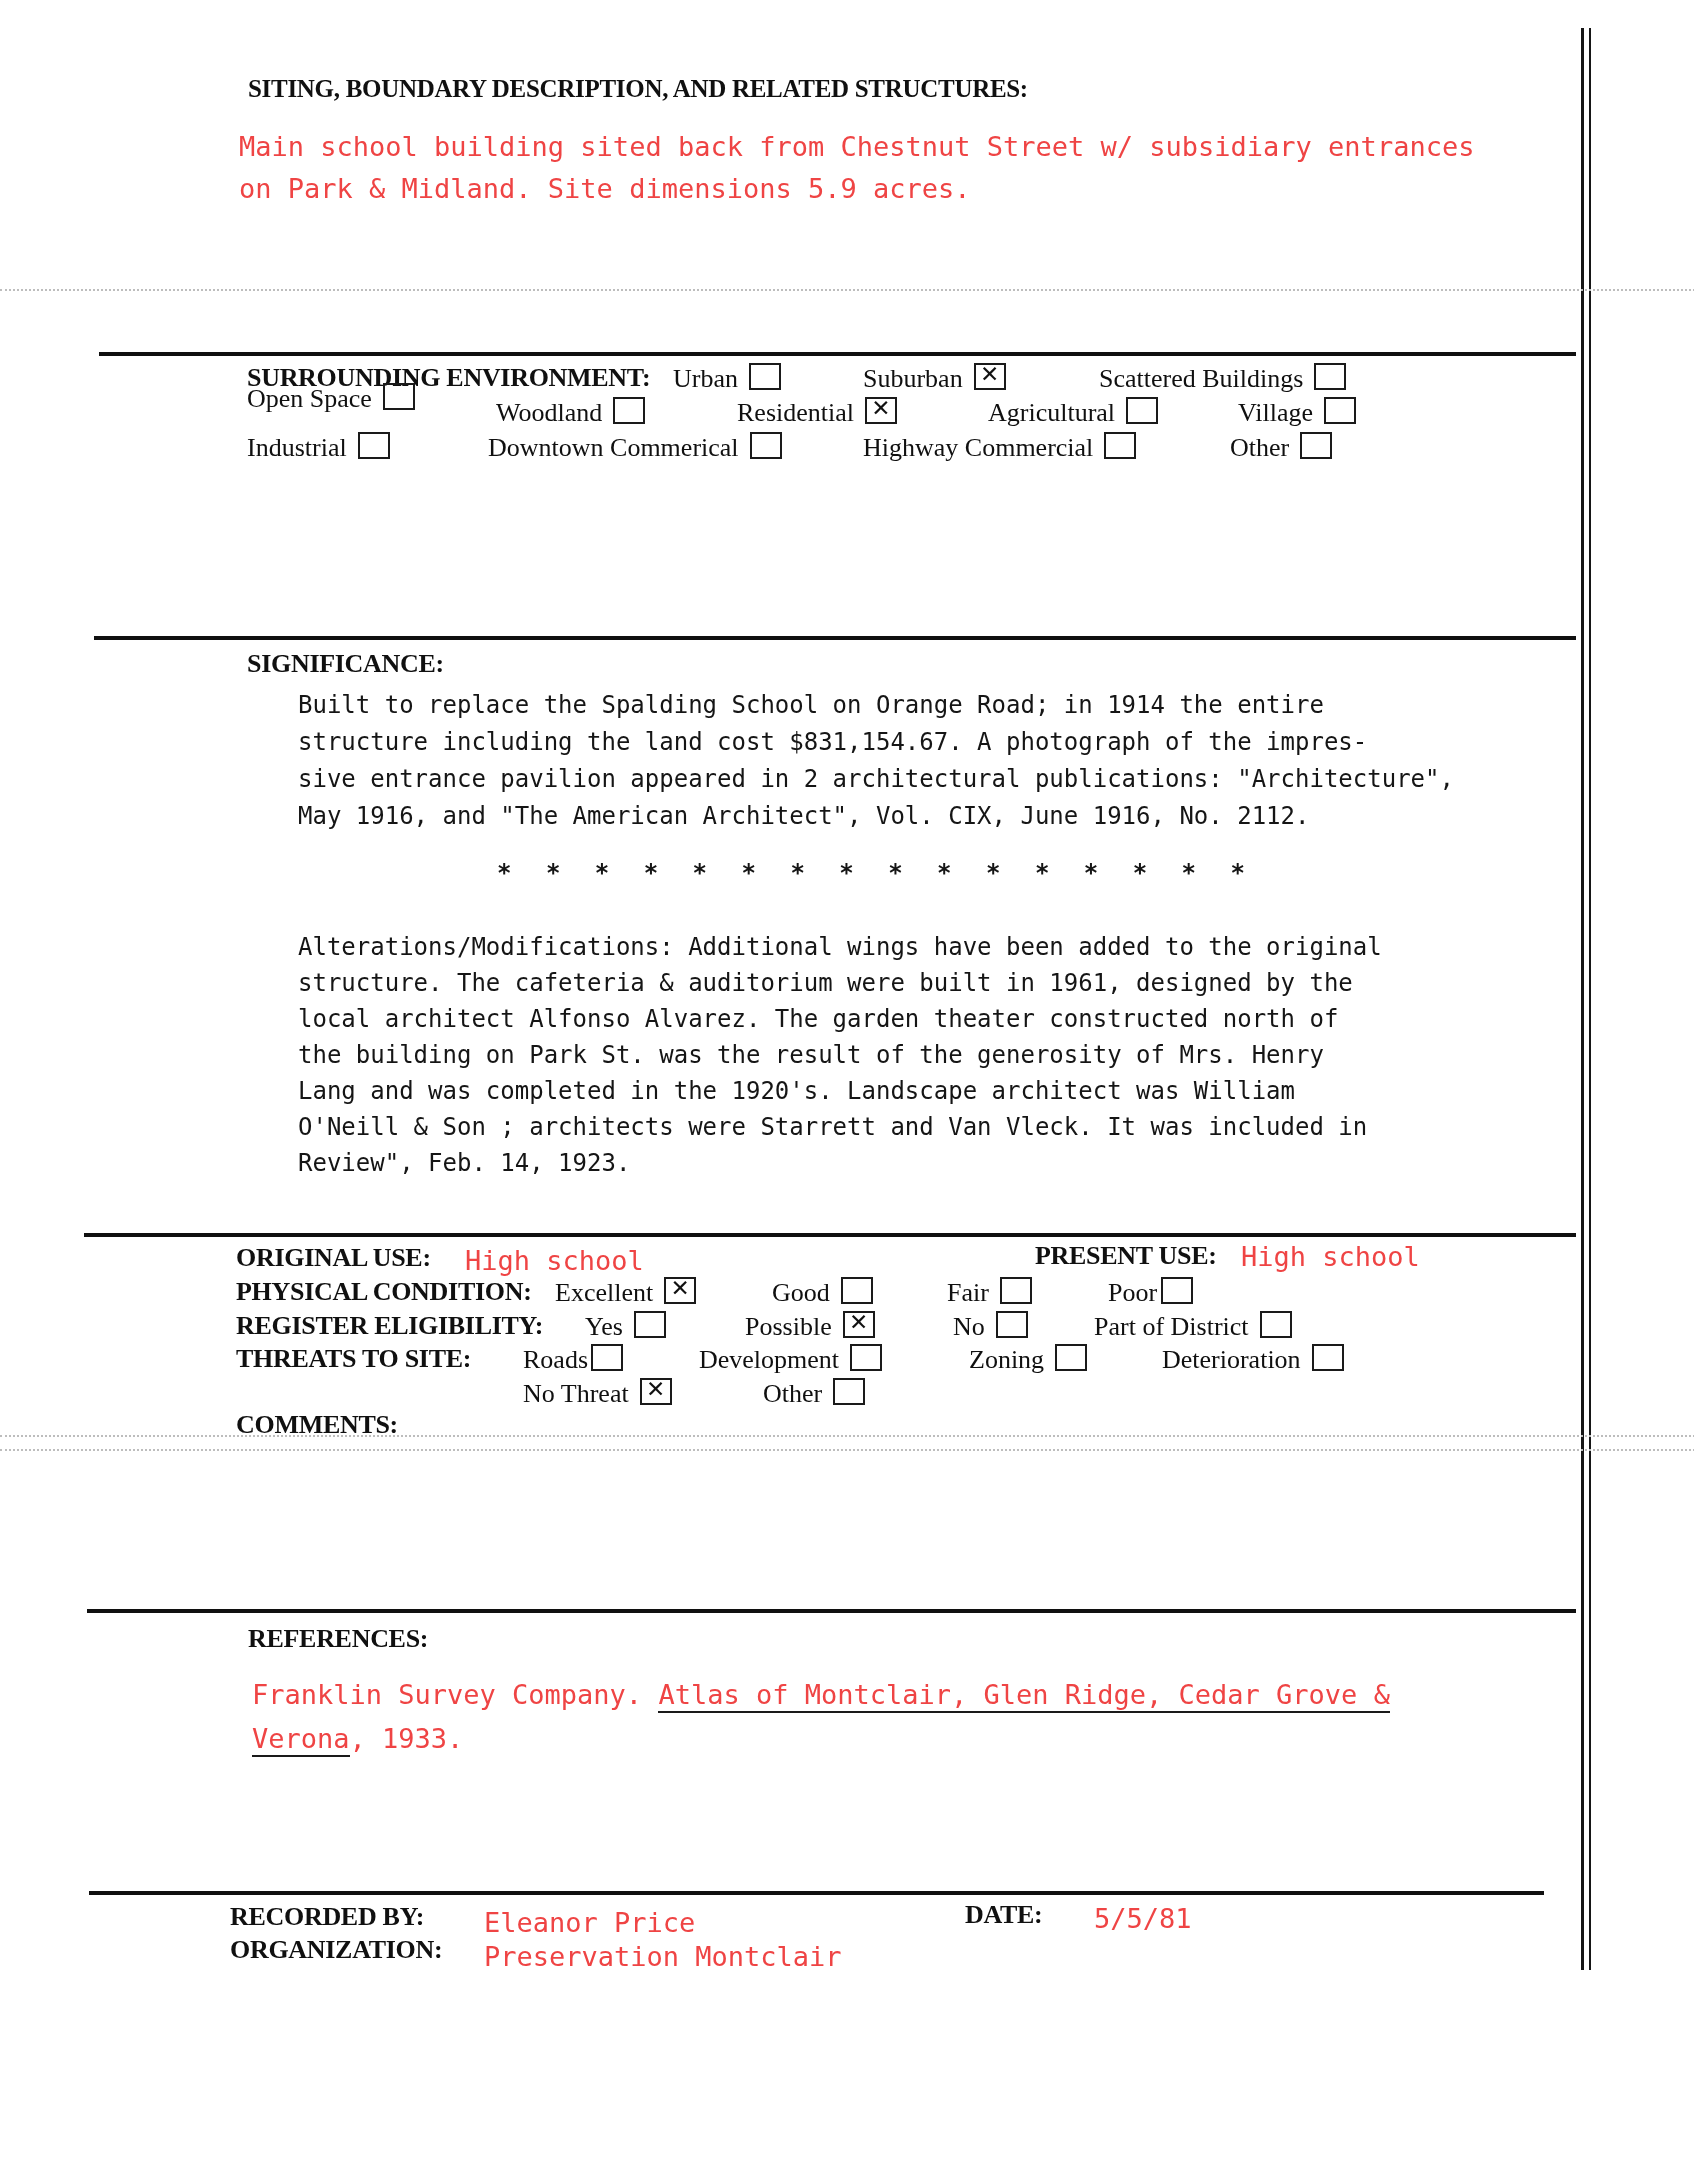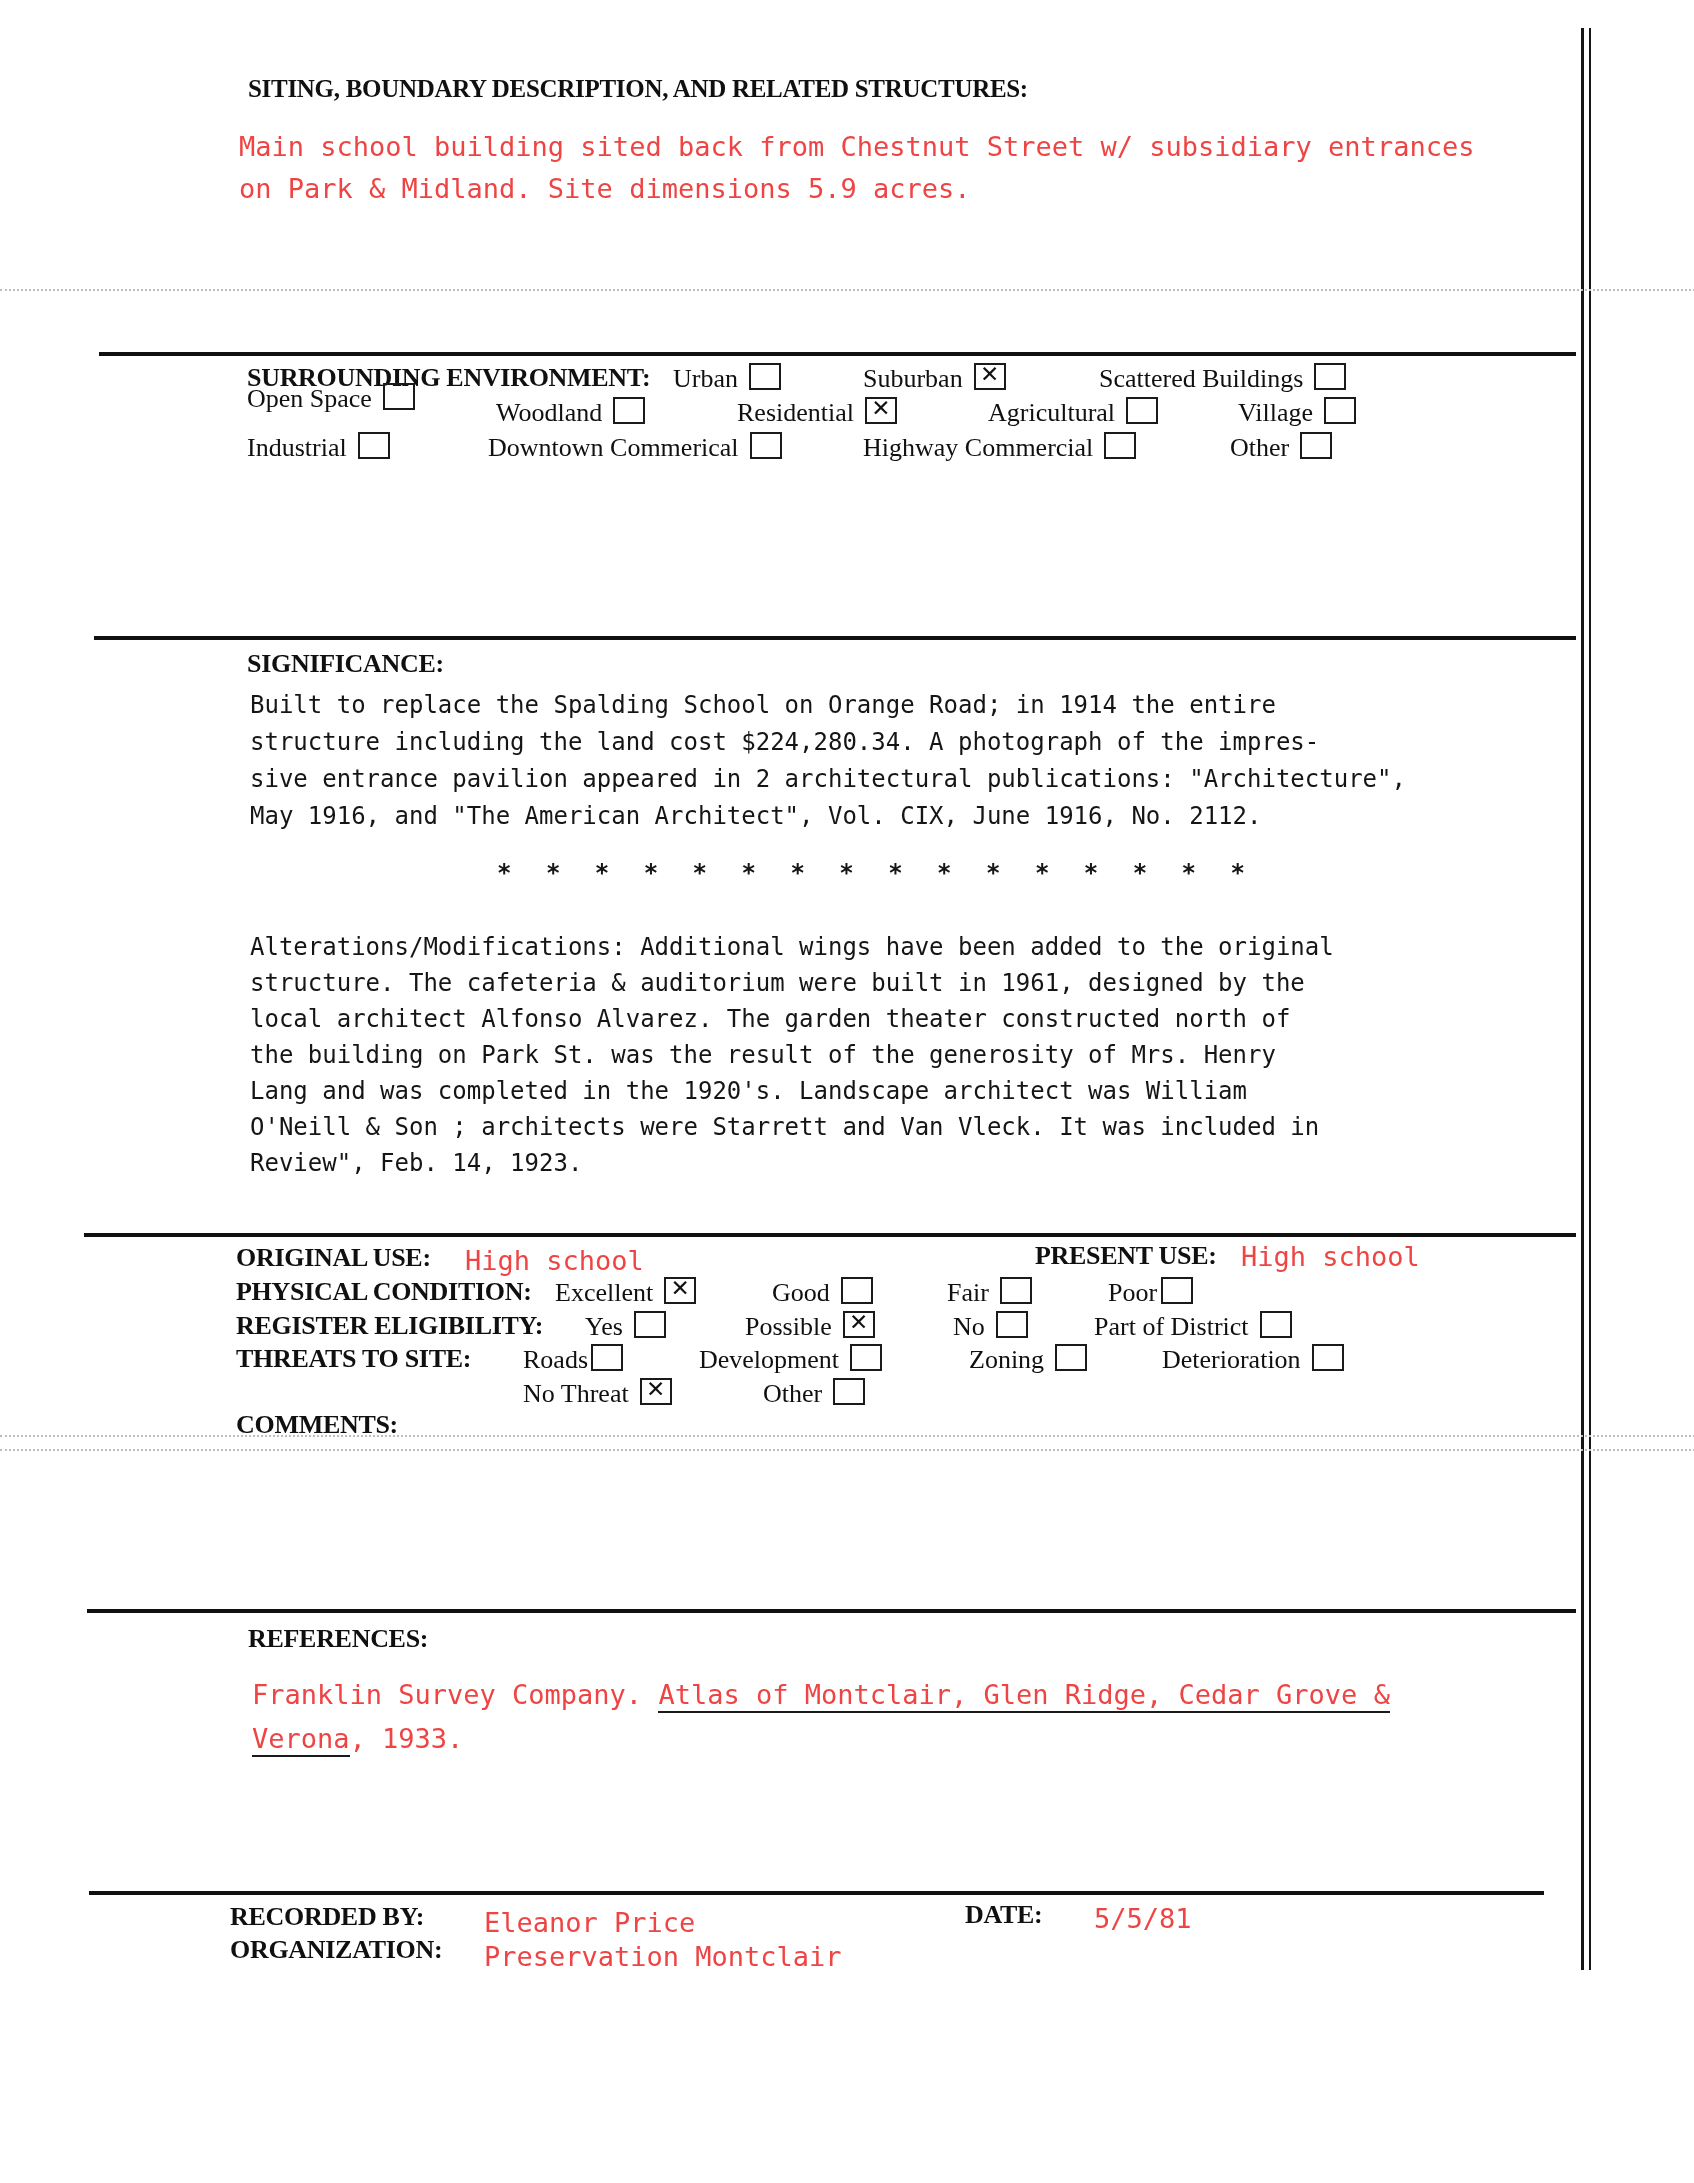"Built to replace the Spalding" .para { margin-left: none -> 48px }
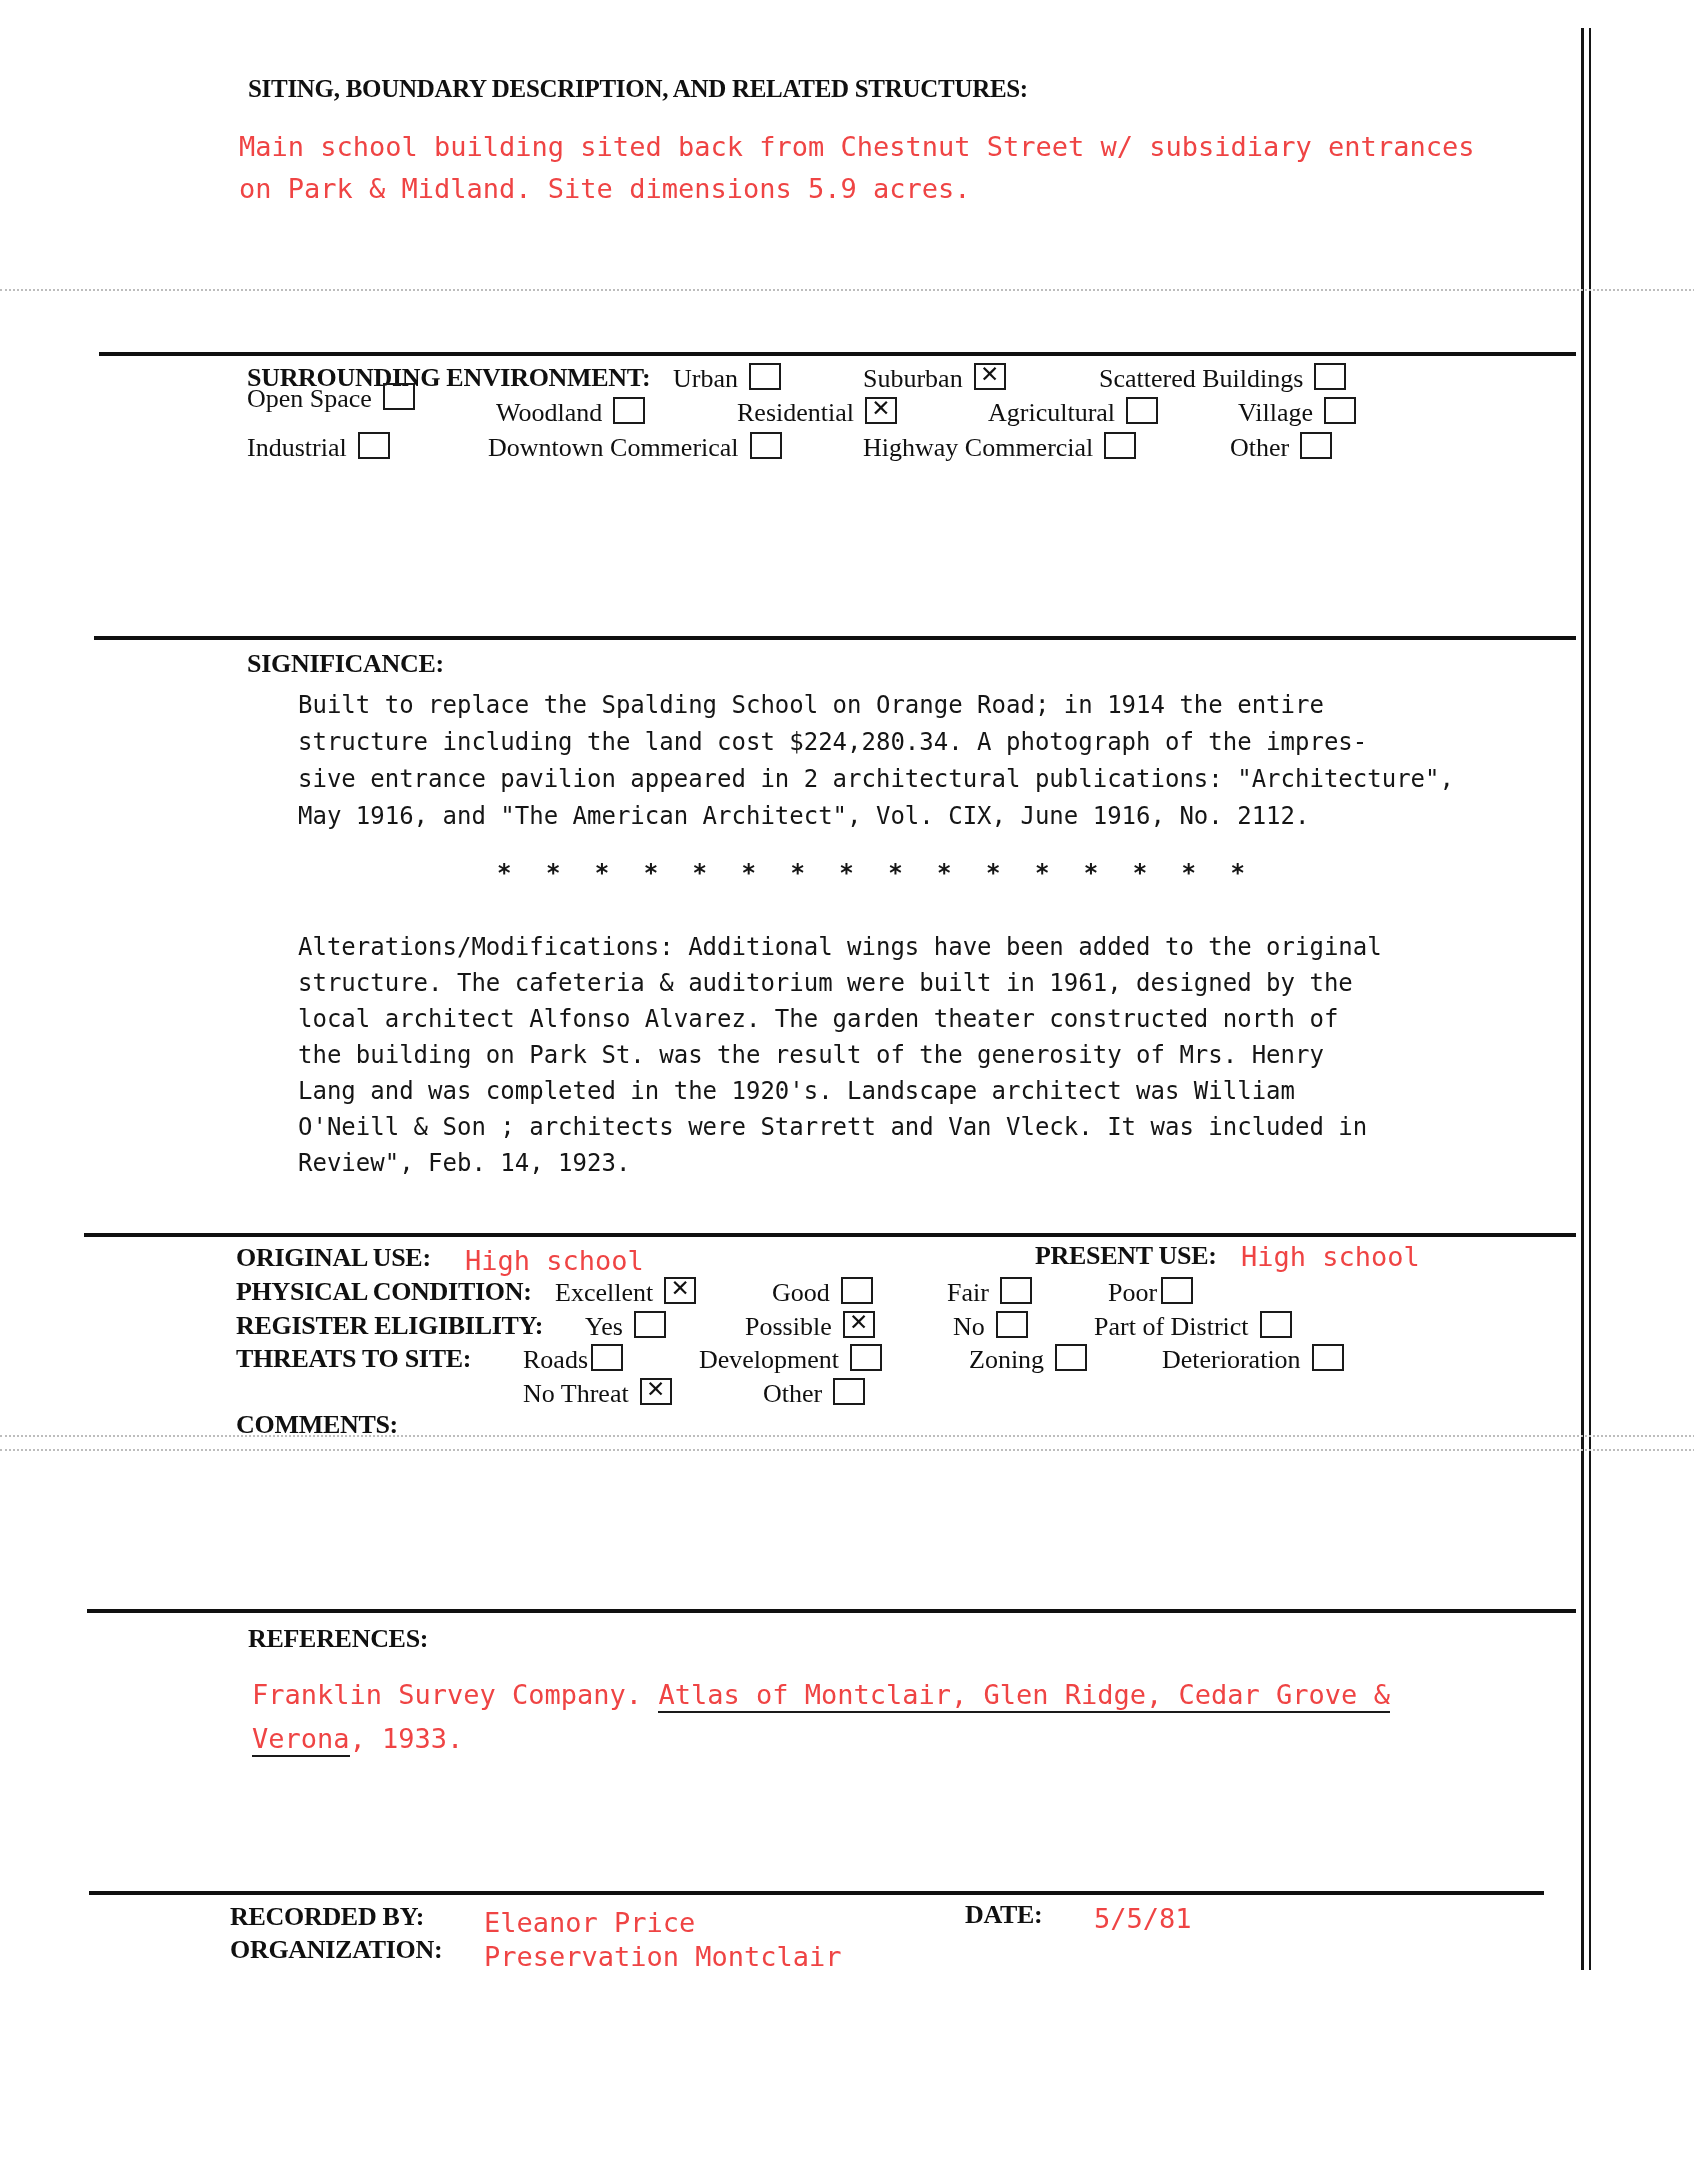"structure including the land cost" div { text: $224,280.34 -> $831,154.67 }
